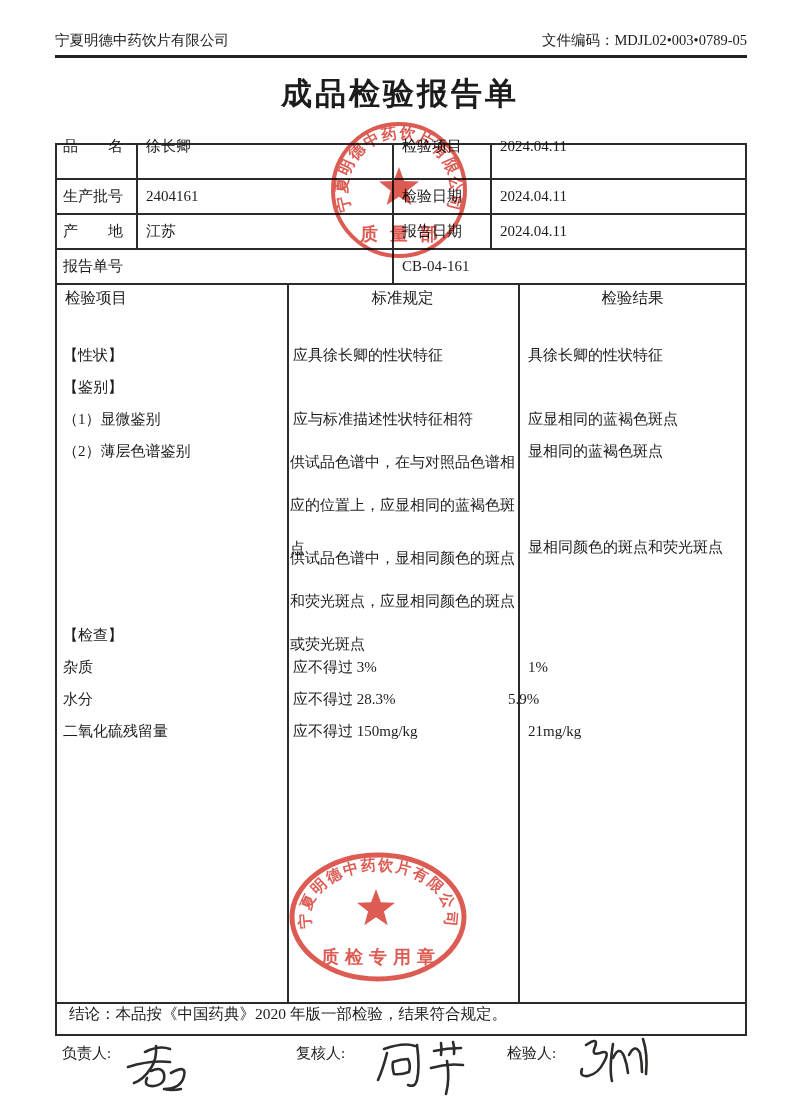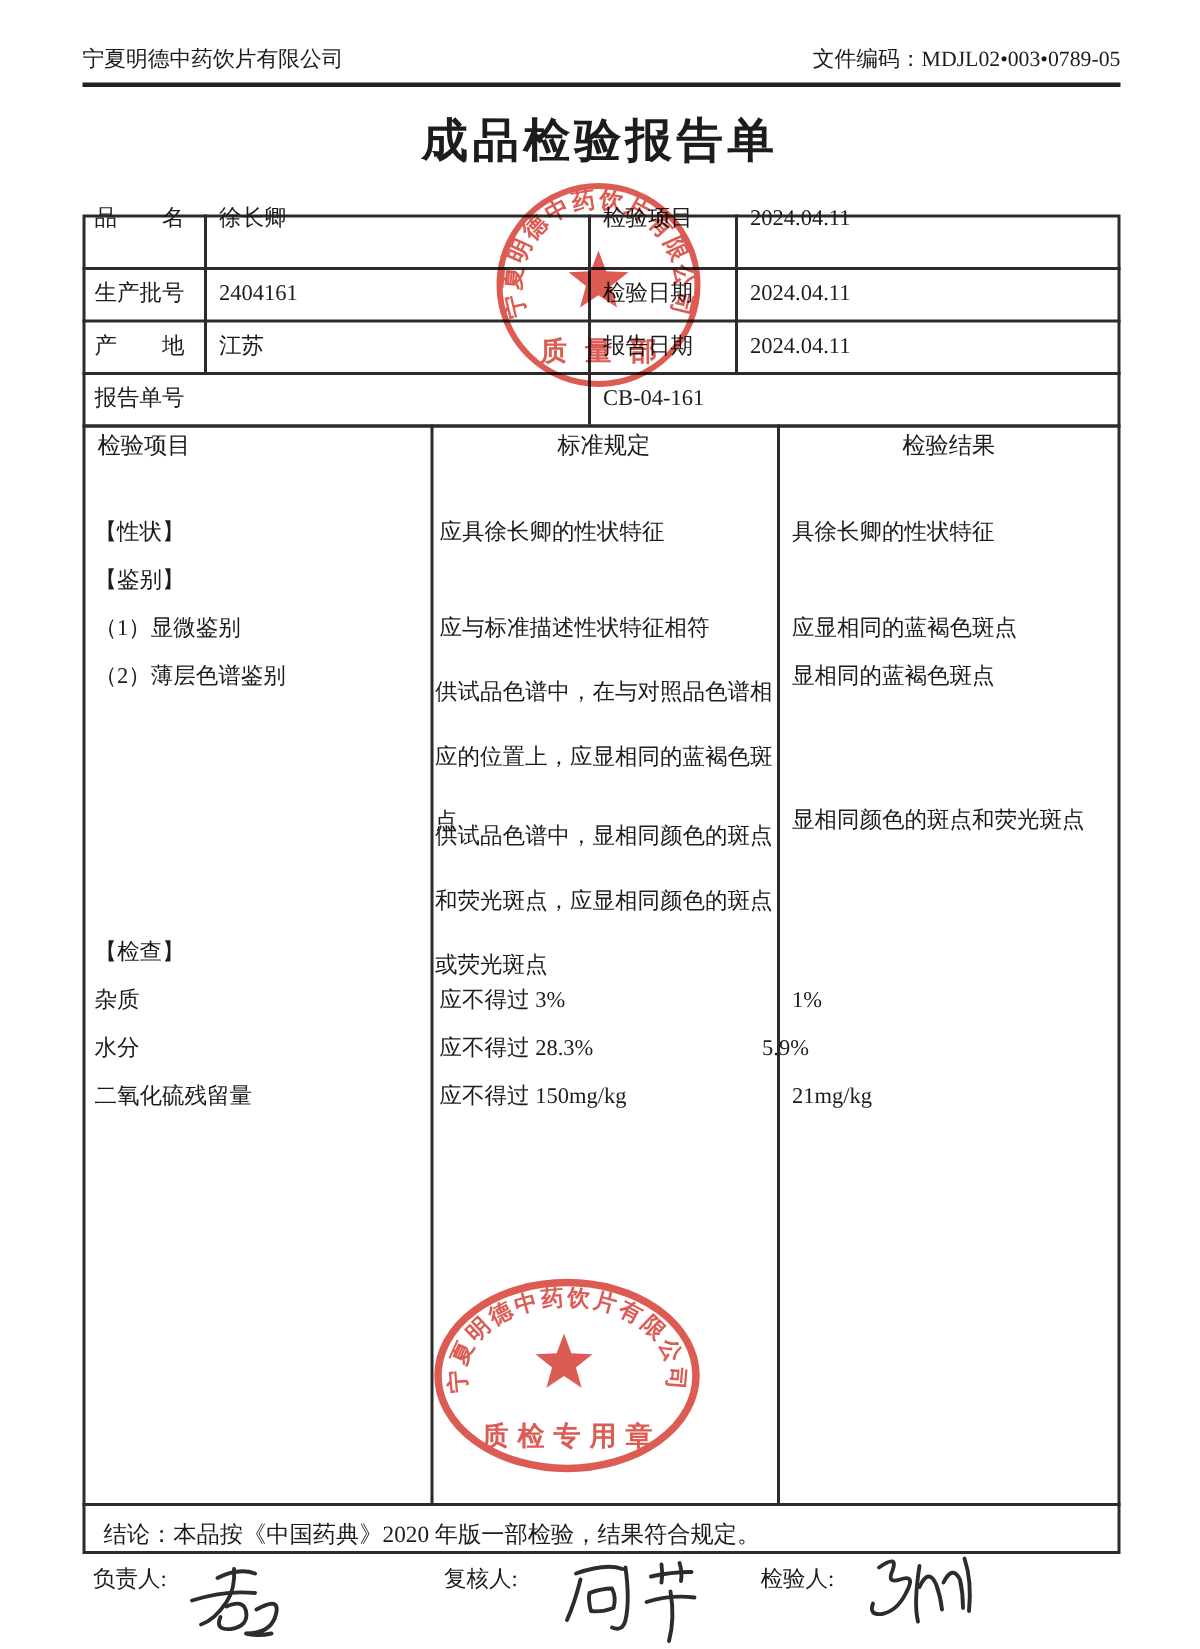"结论：本品按《中国药典》2020 年版一部检验，结果符合规定。" .concl-box { align-items: flex-end -> flex-start }
